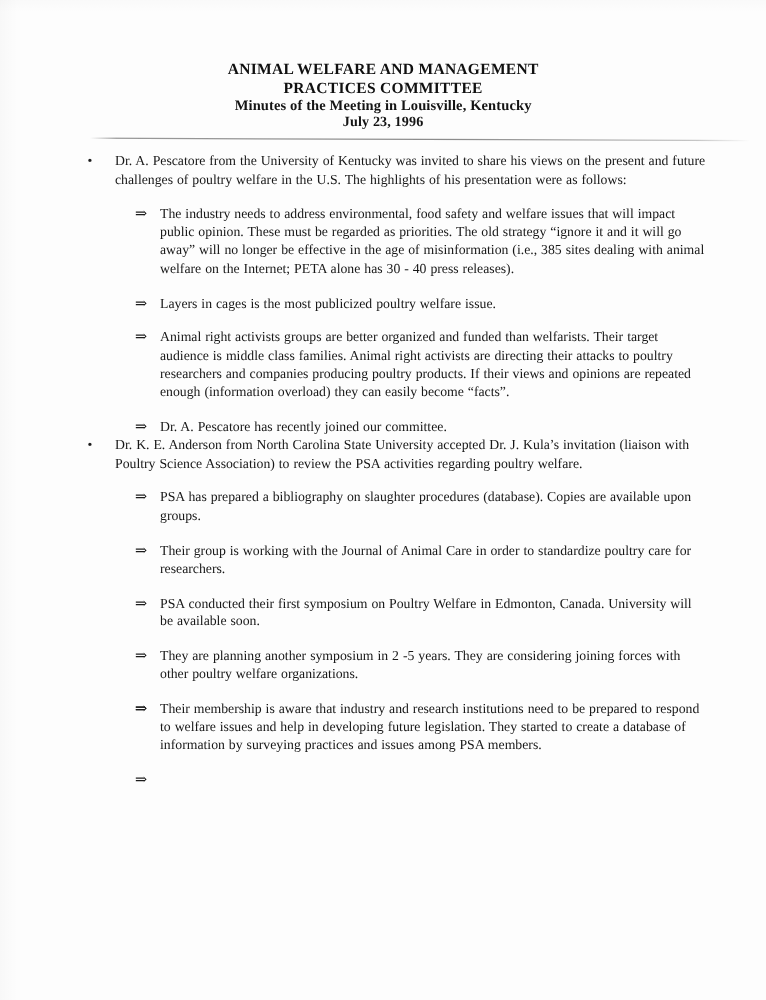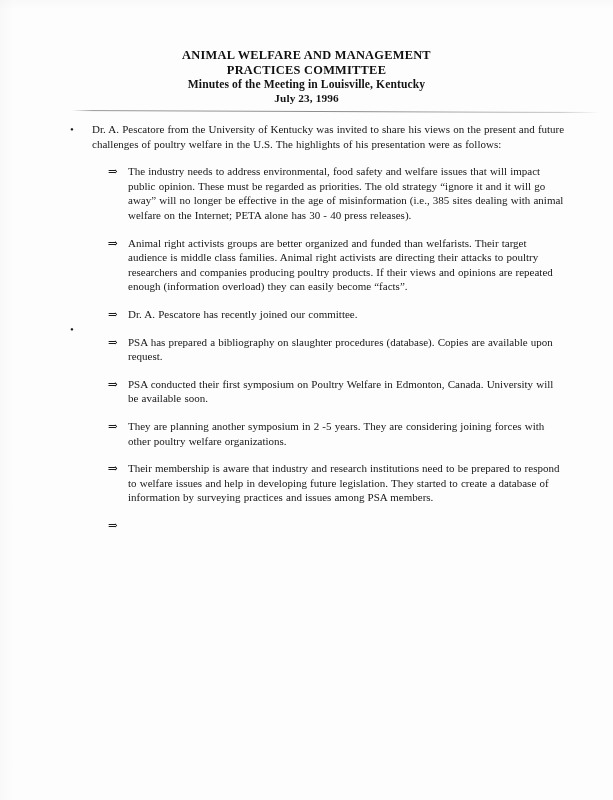"Layers in cages is the" div.text { html: none -> <div>Layers in cages is the most publicized poultry welfare issue.</div> }
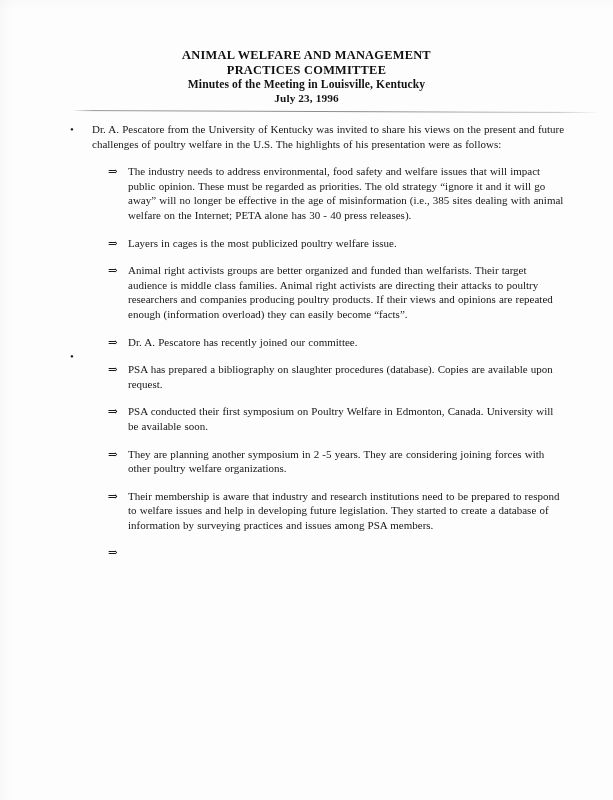"Dr. K. E. Anderson from" div.text { html: none -> <div>Dr. K. E. Anderson from North Carolina State University accepted Dr. J. Kula’s invitation (liaison with Poultry Science Association) to review the PSA activities regarding poultry welfare.</div> }
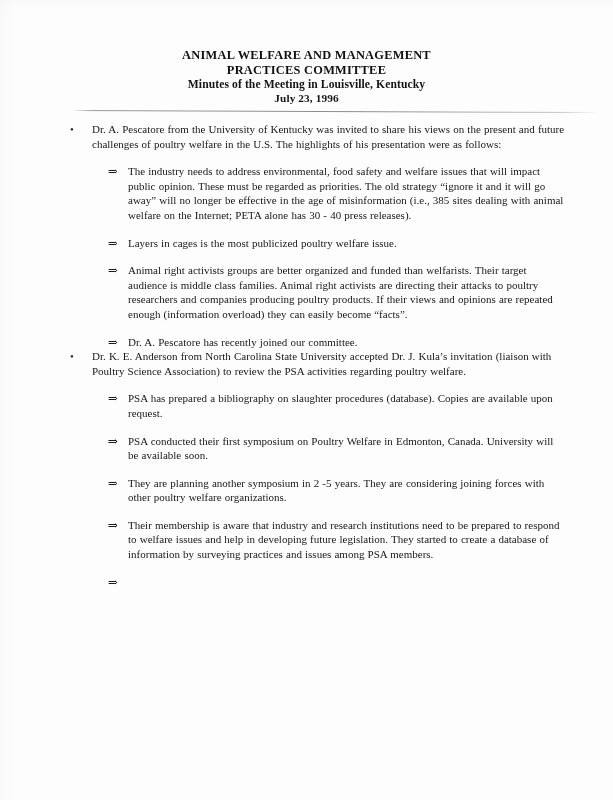"PSA has prepared a bibliography" div.text { text: request -> groups }
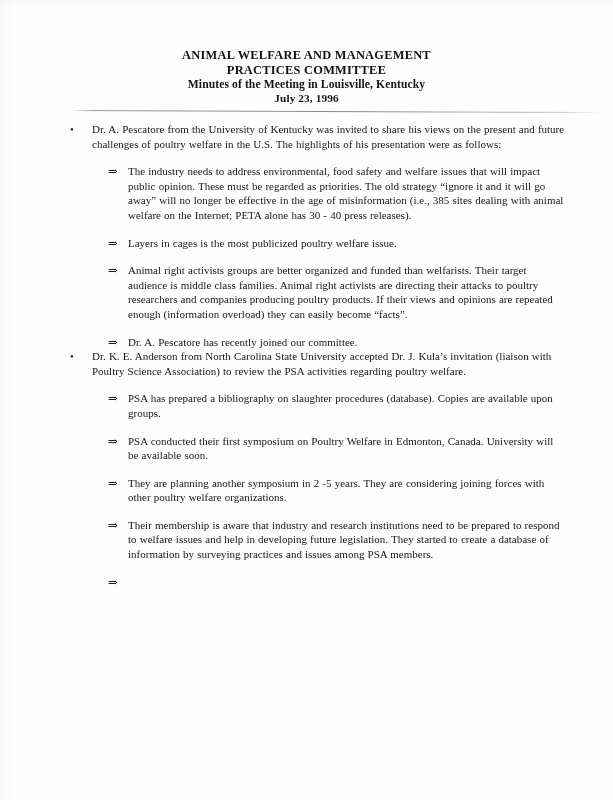"Their group is working with" div.text { html: none -> <div>Their group is working with the Journal of Animal Care in order to standardize poultry care for researchers.</div> }
